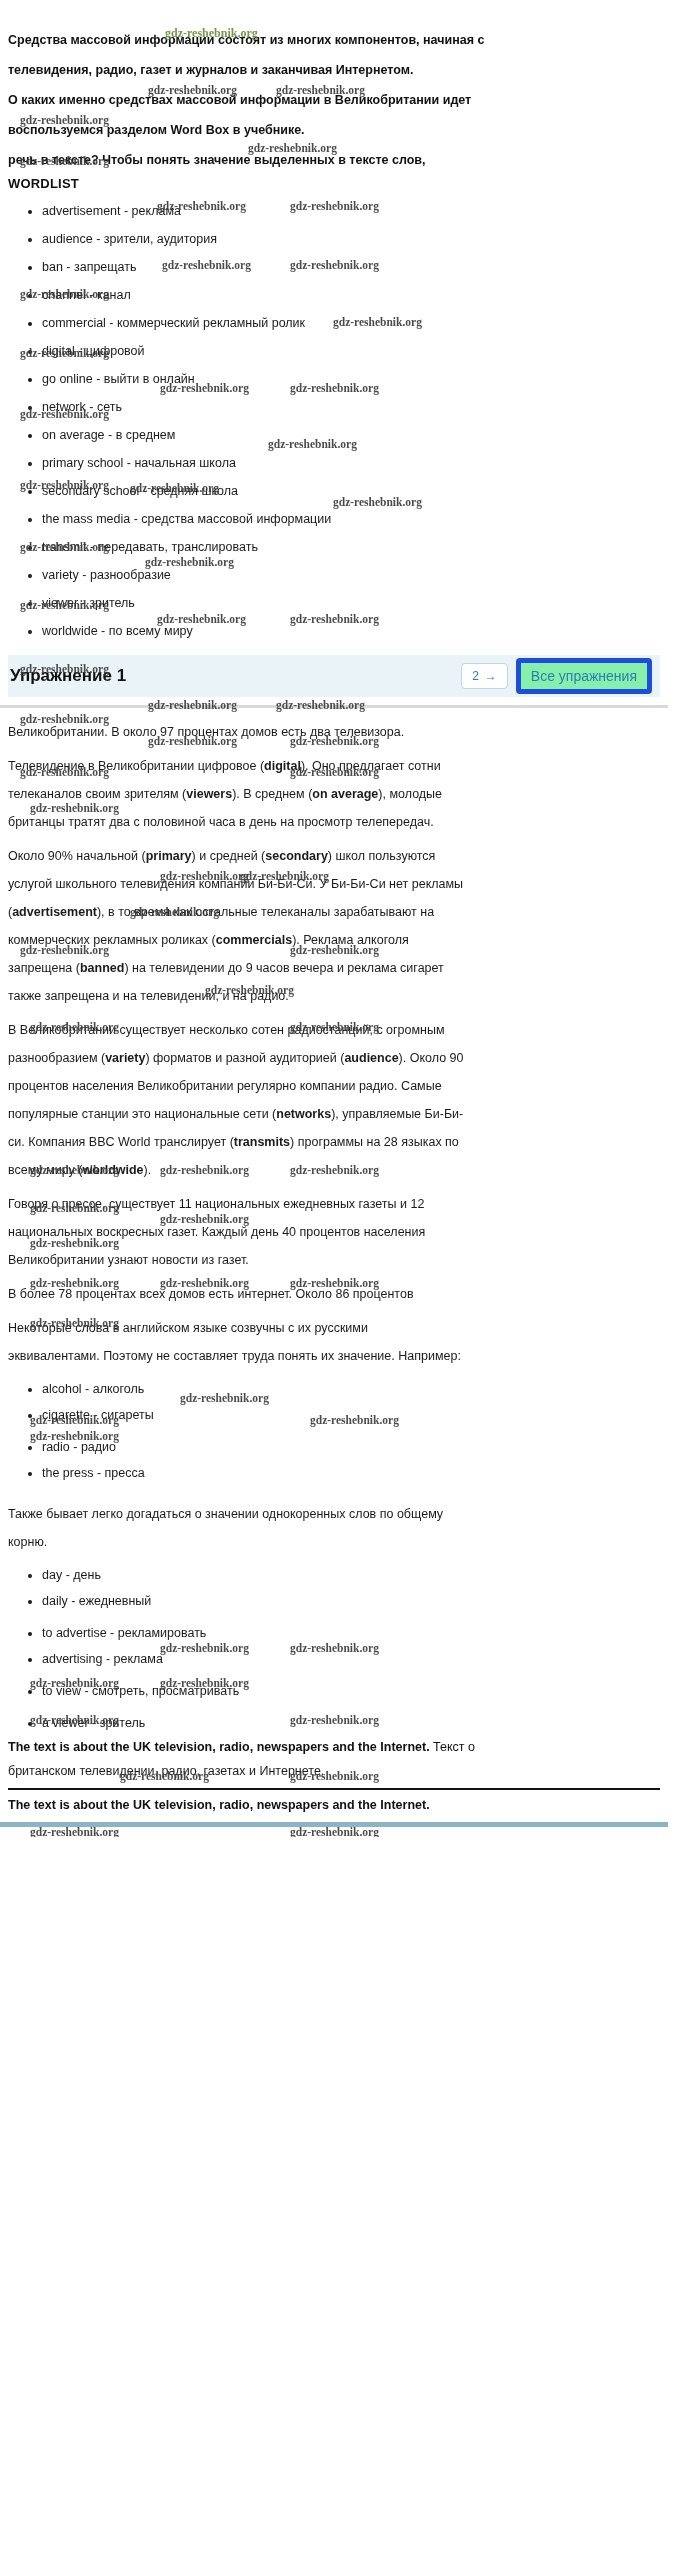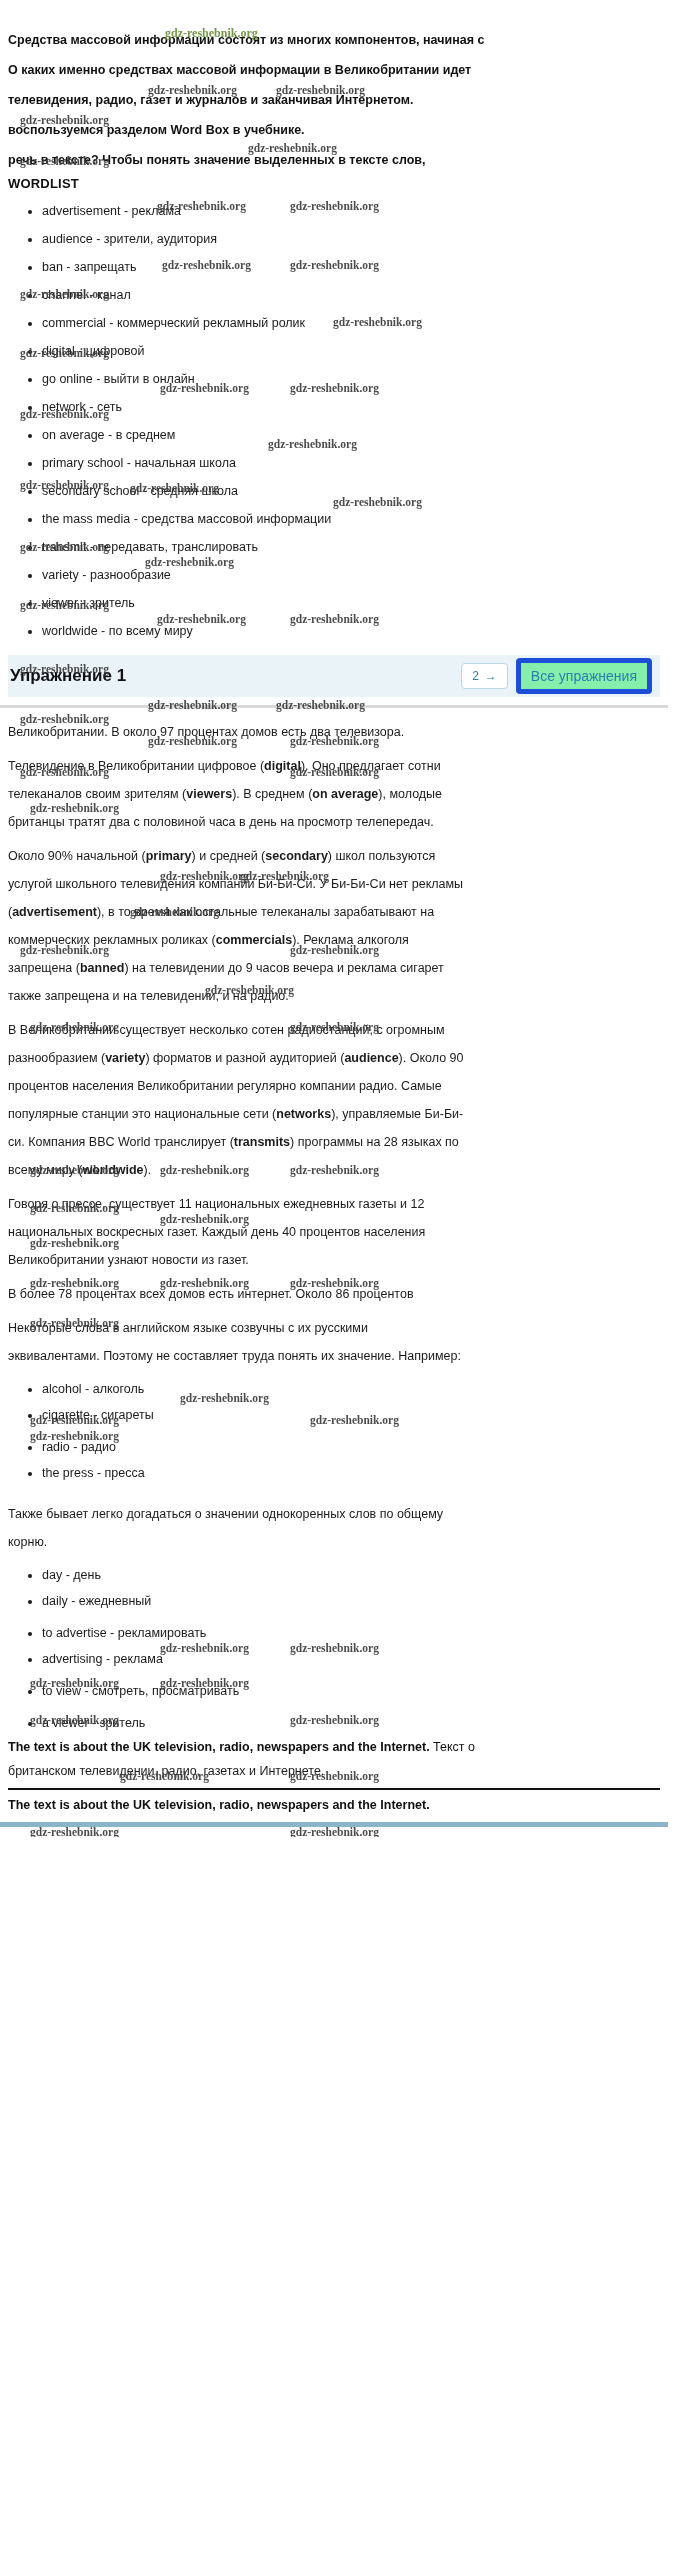"О каких именно средствах массовой" p.bold-head { order: before "телевидения, радио, газет и журналов" -> after "телевидения, радио, газет и журналов" }
